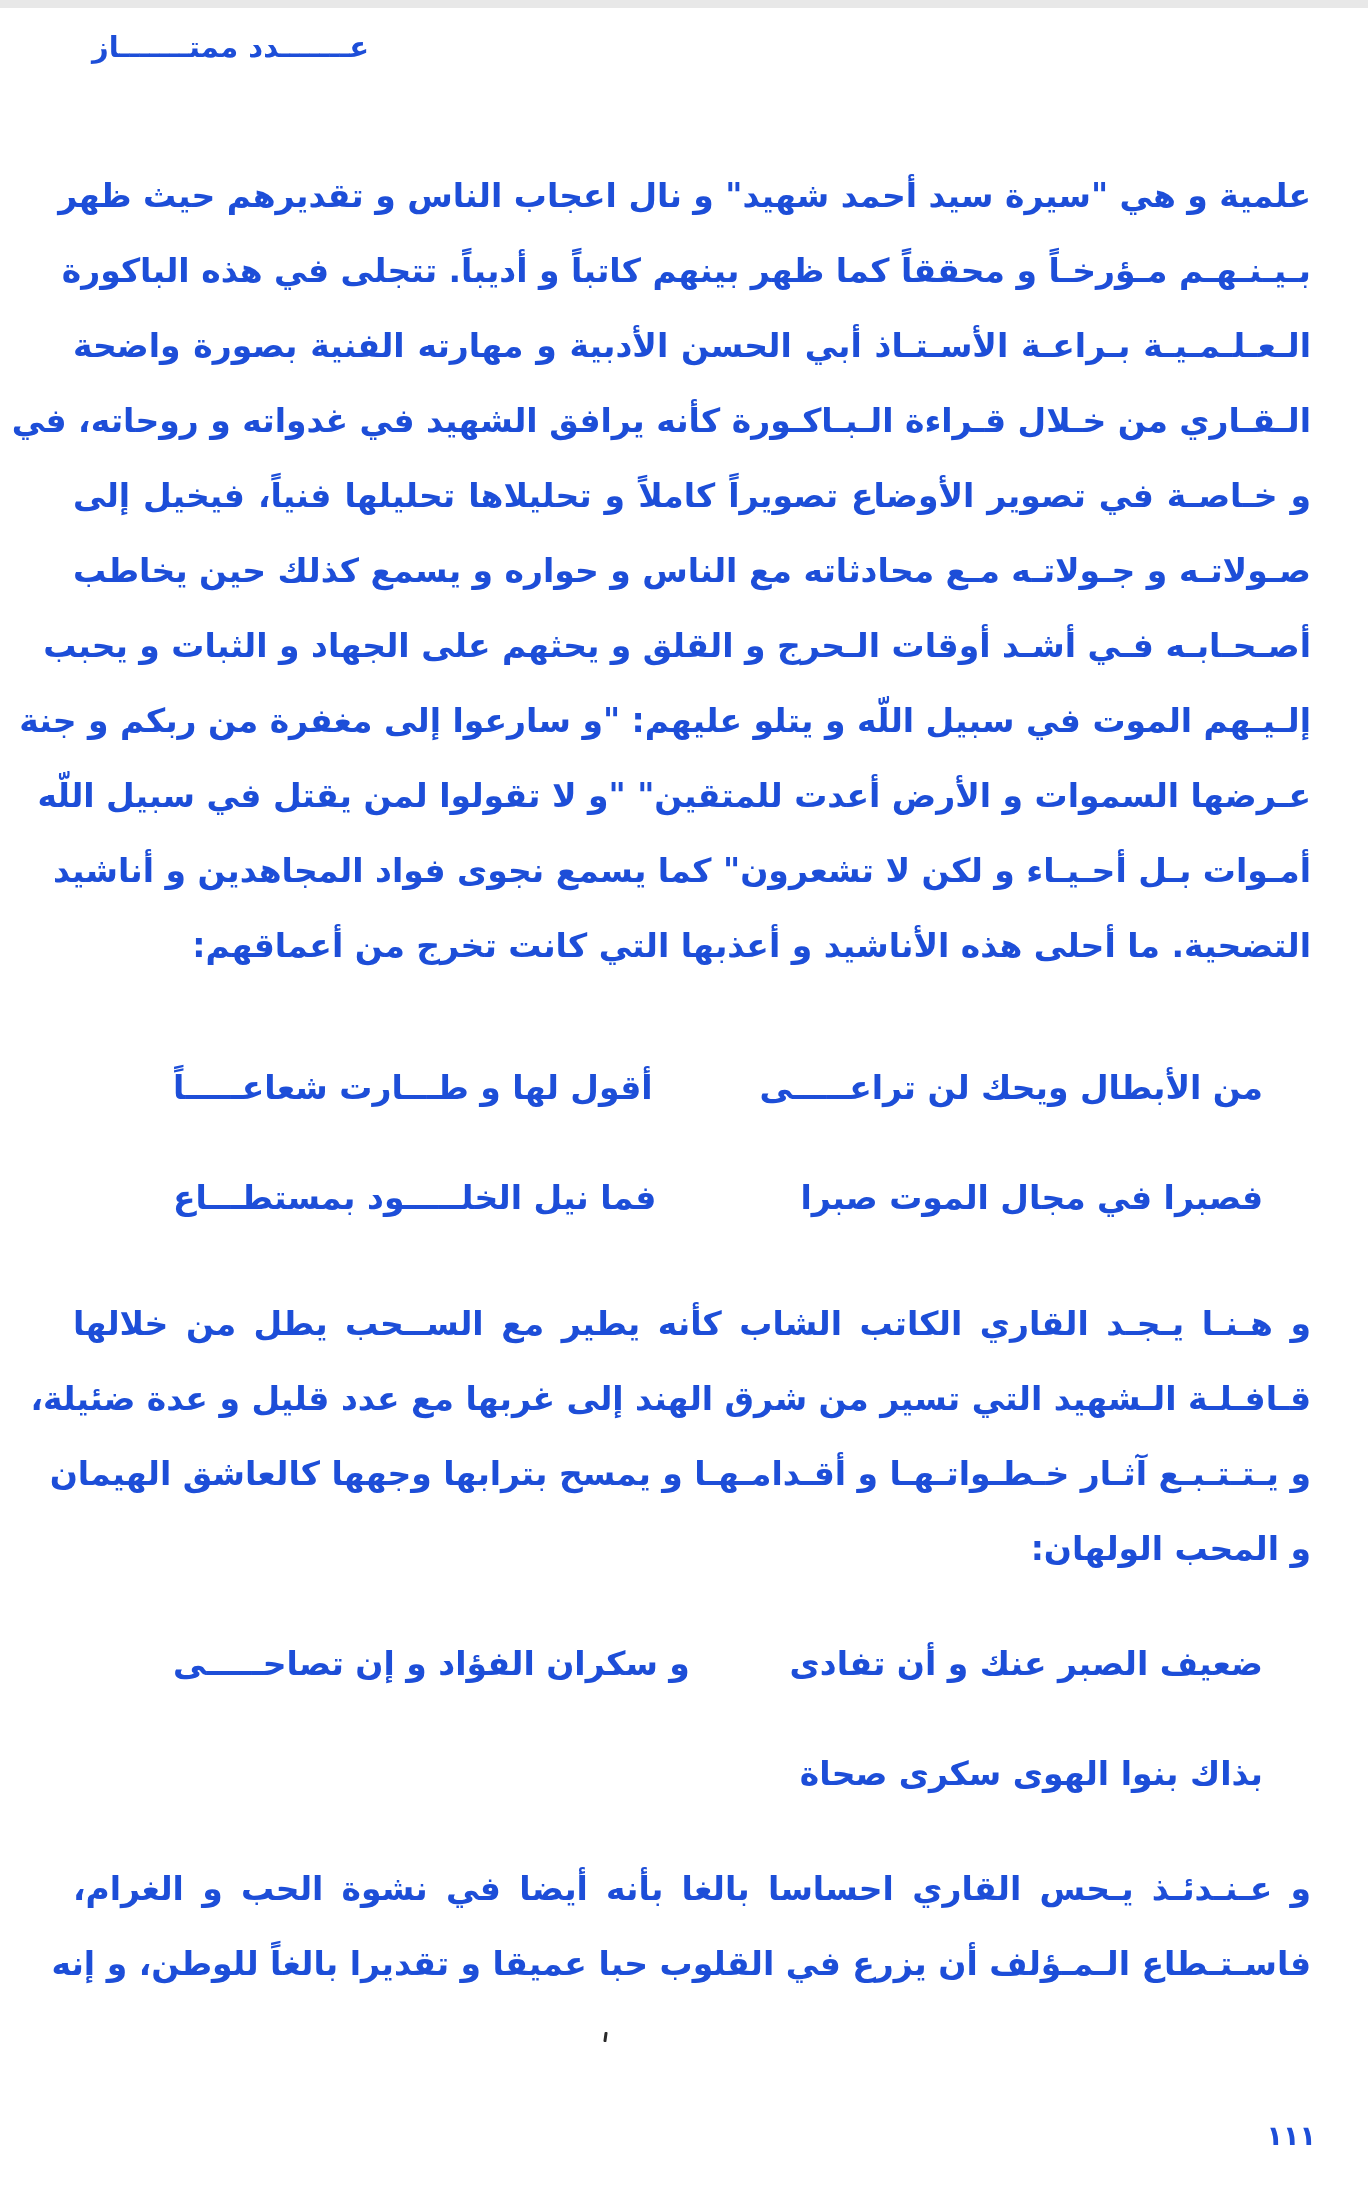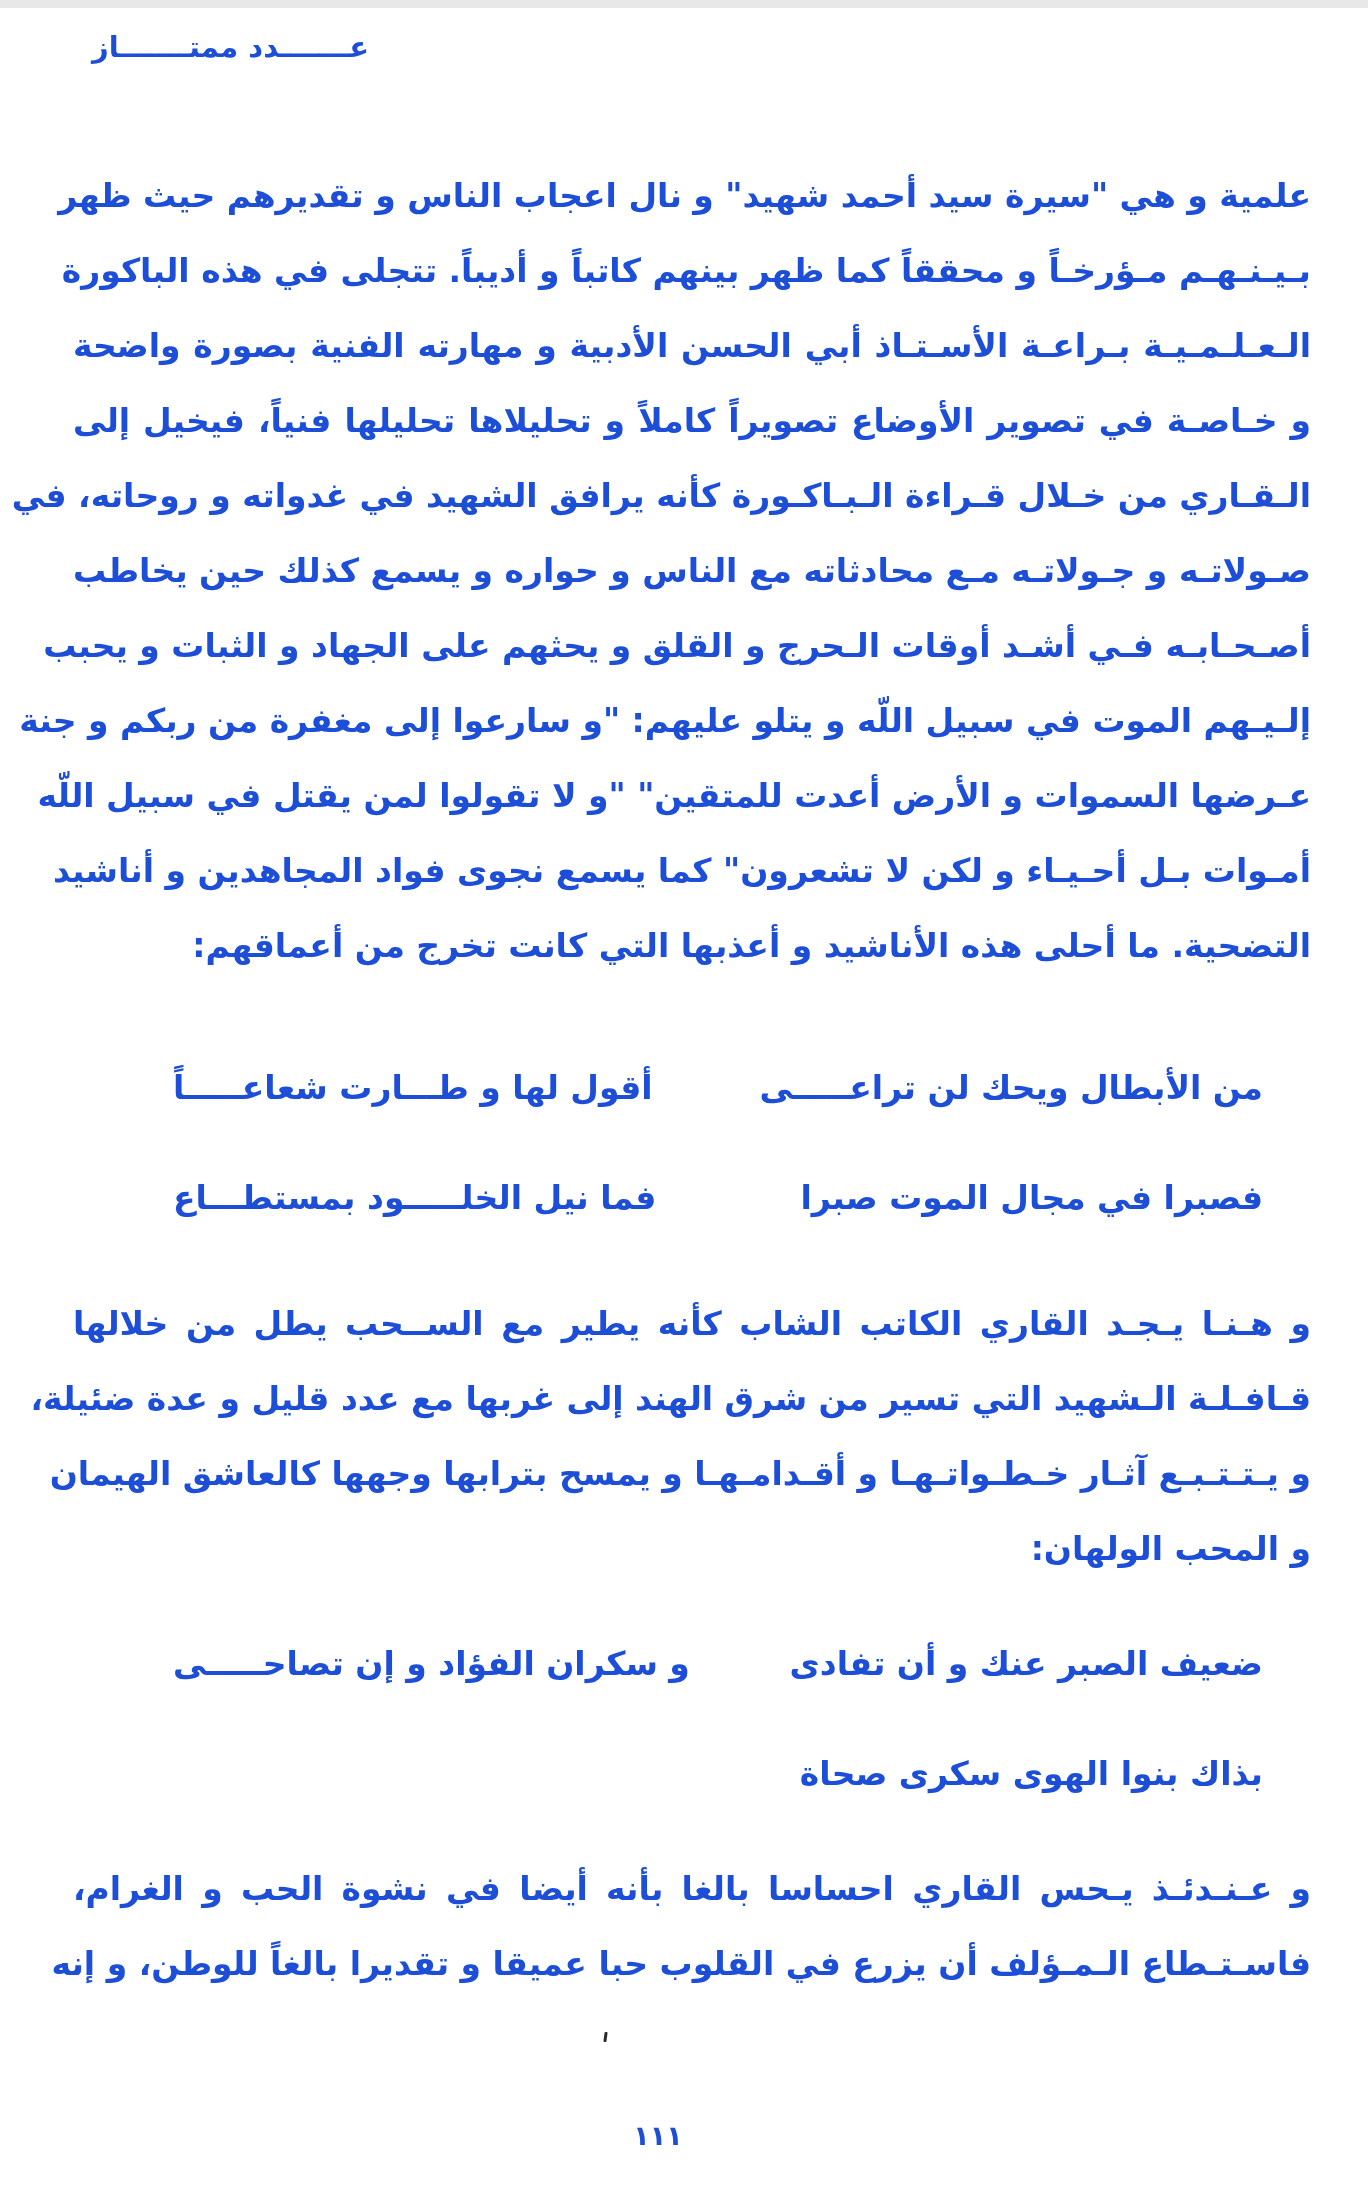"و خـاصـة في تصوير الأوضاع" div.line { order: before "الـقـاري من خـلال قـراءة الـبـاكـورة" -> after "الـقـاري من خـلال قـراءة الـبـاكـورة" }
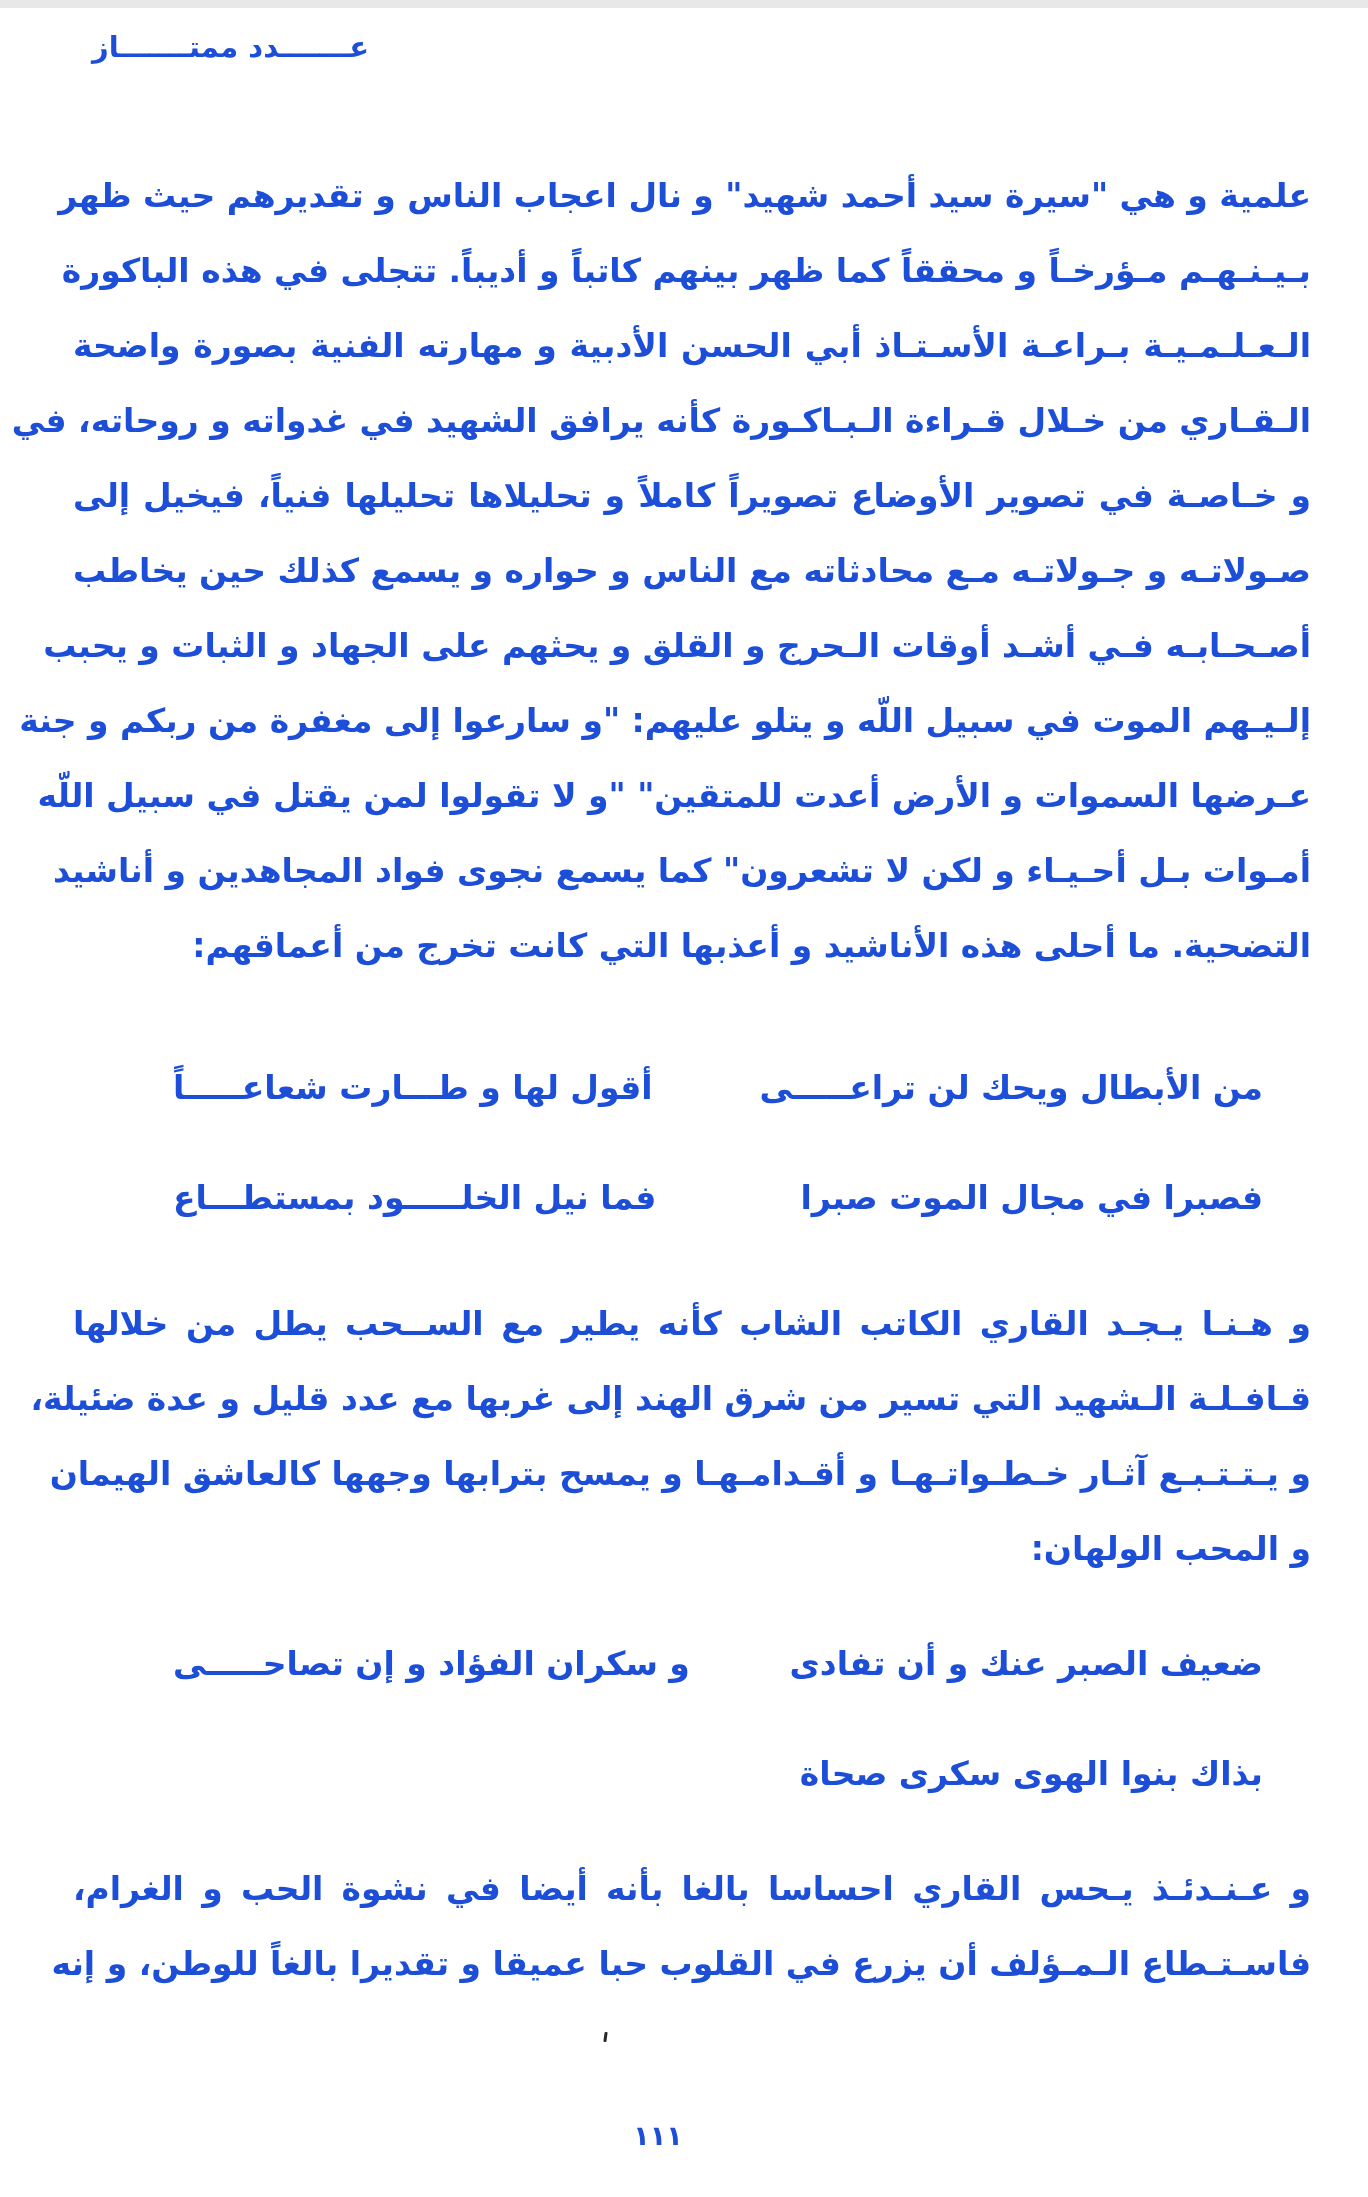"١١١" .page-number { text-align: center -> none }
